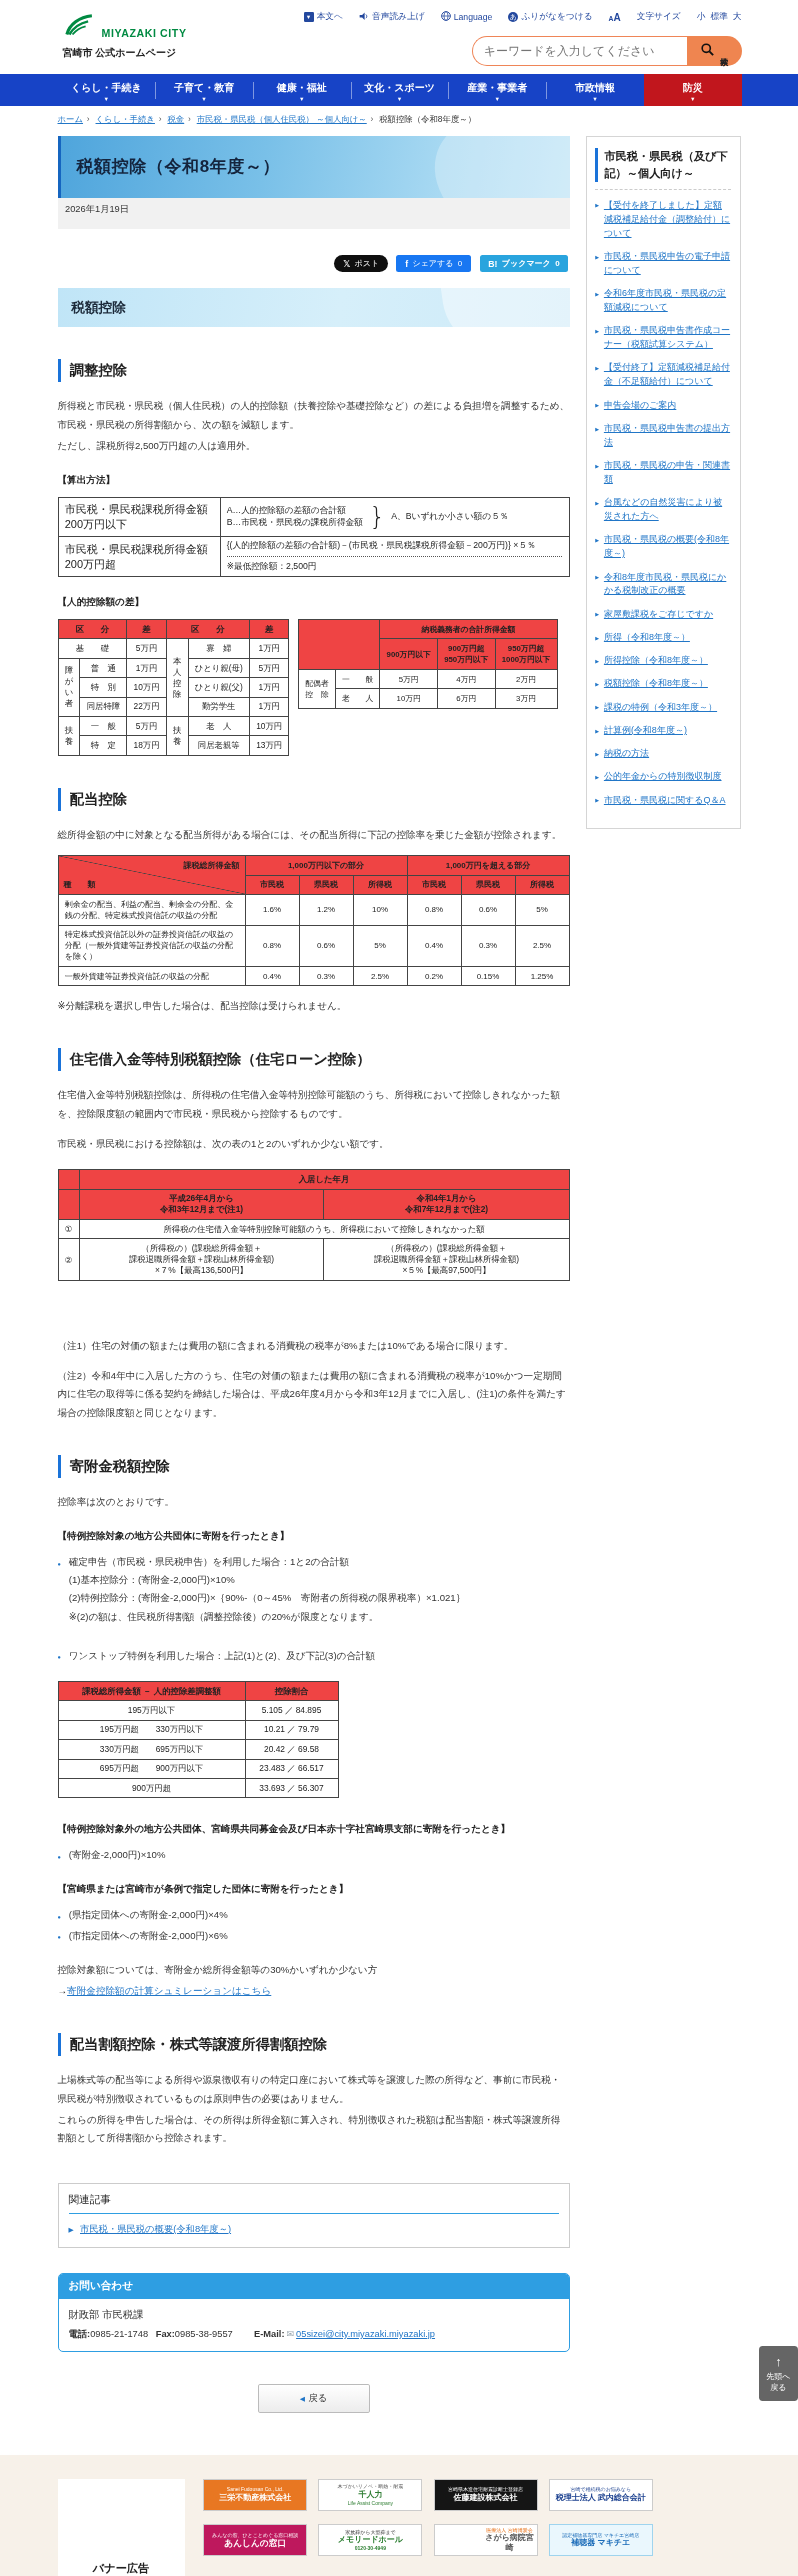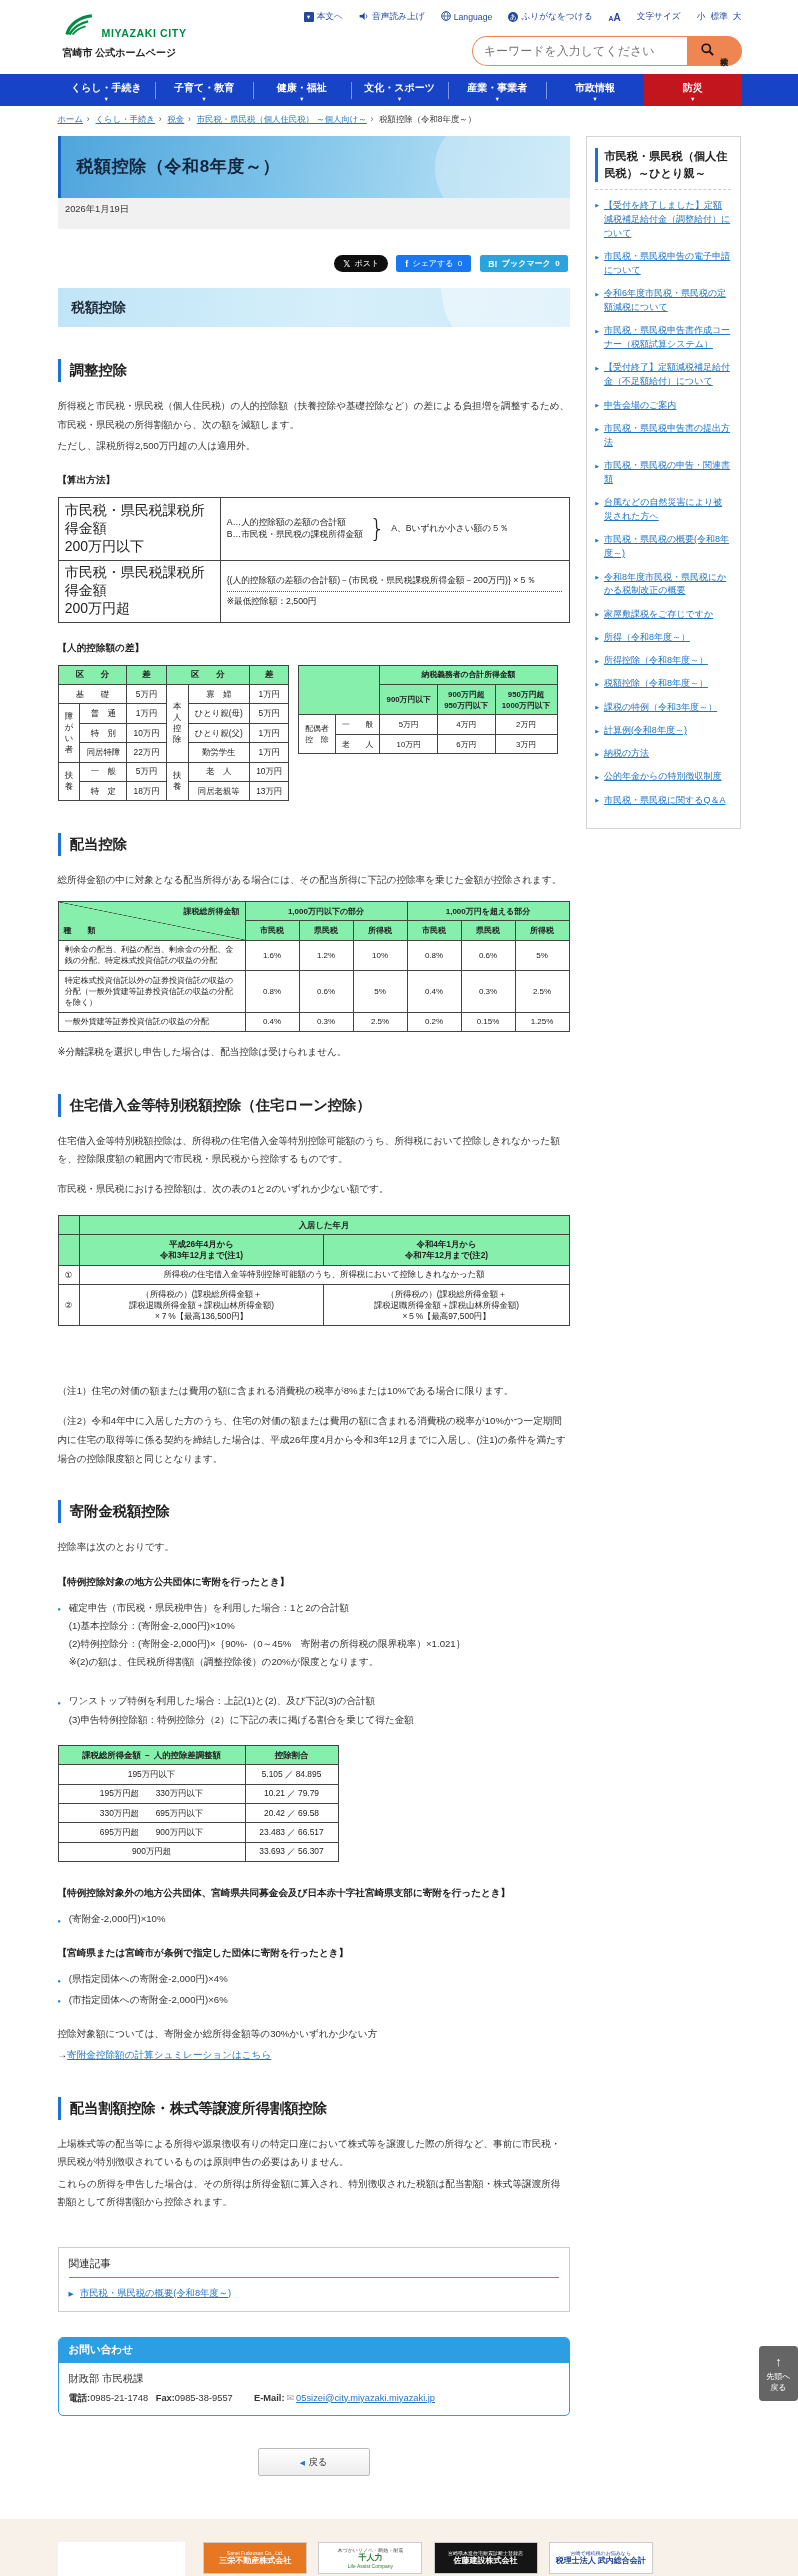"市民税・県民税（個人住民税）～ひとり親～" h3 { text: 個人住民税）～ひとり親 -> 及び下記）～個人向け }
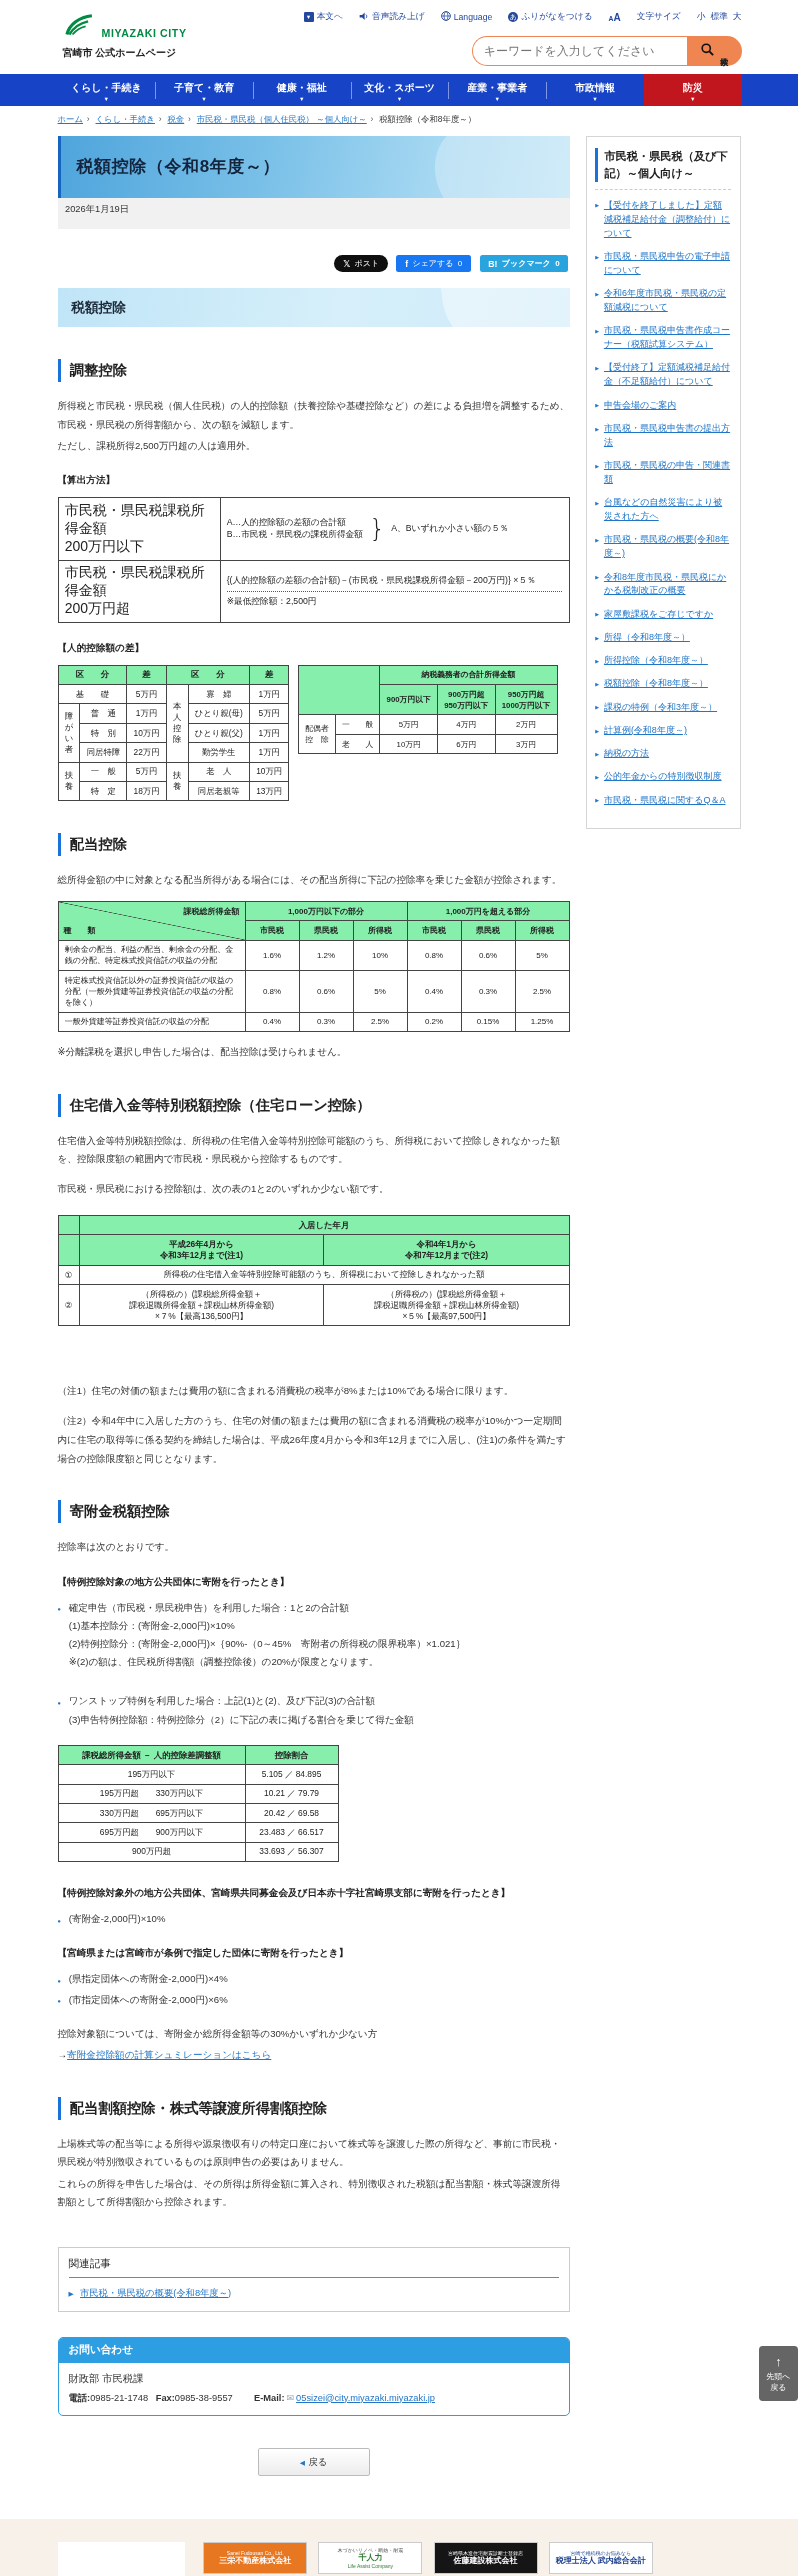"市民税・県民税課税所得金額" .calc-table td.lbl { font-size: 14px -> 11px }
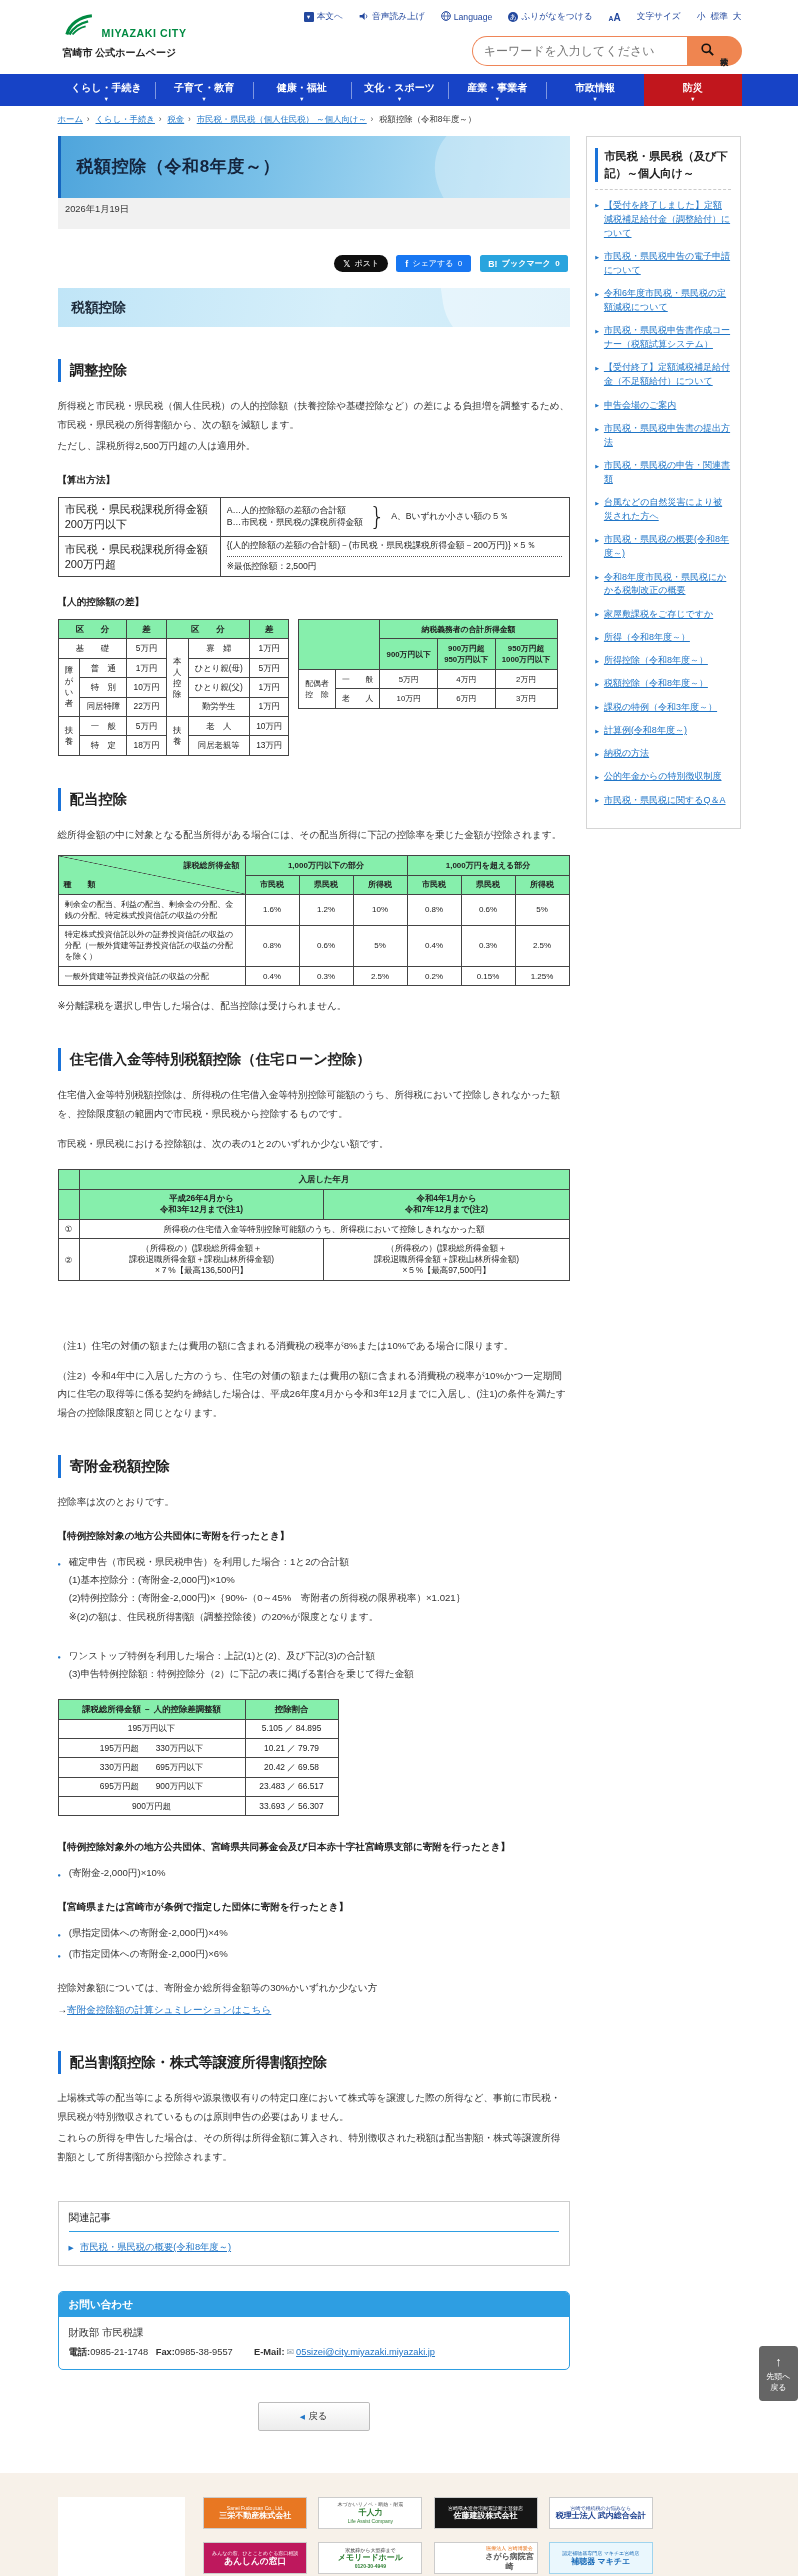"区 分" table.t th { background: #86efac -> #ef4444 }
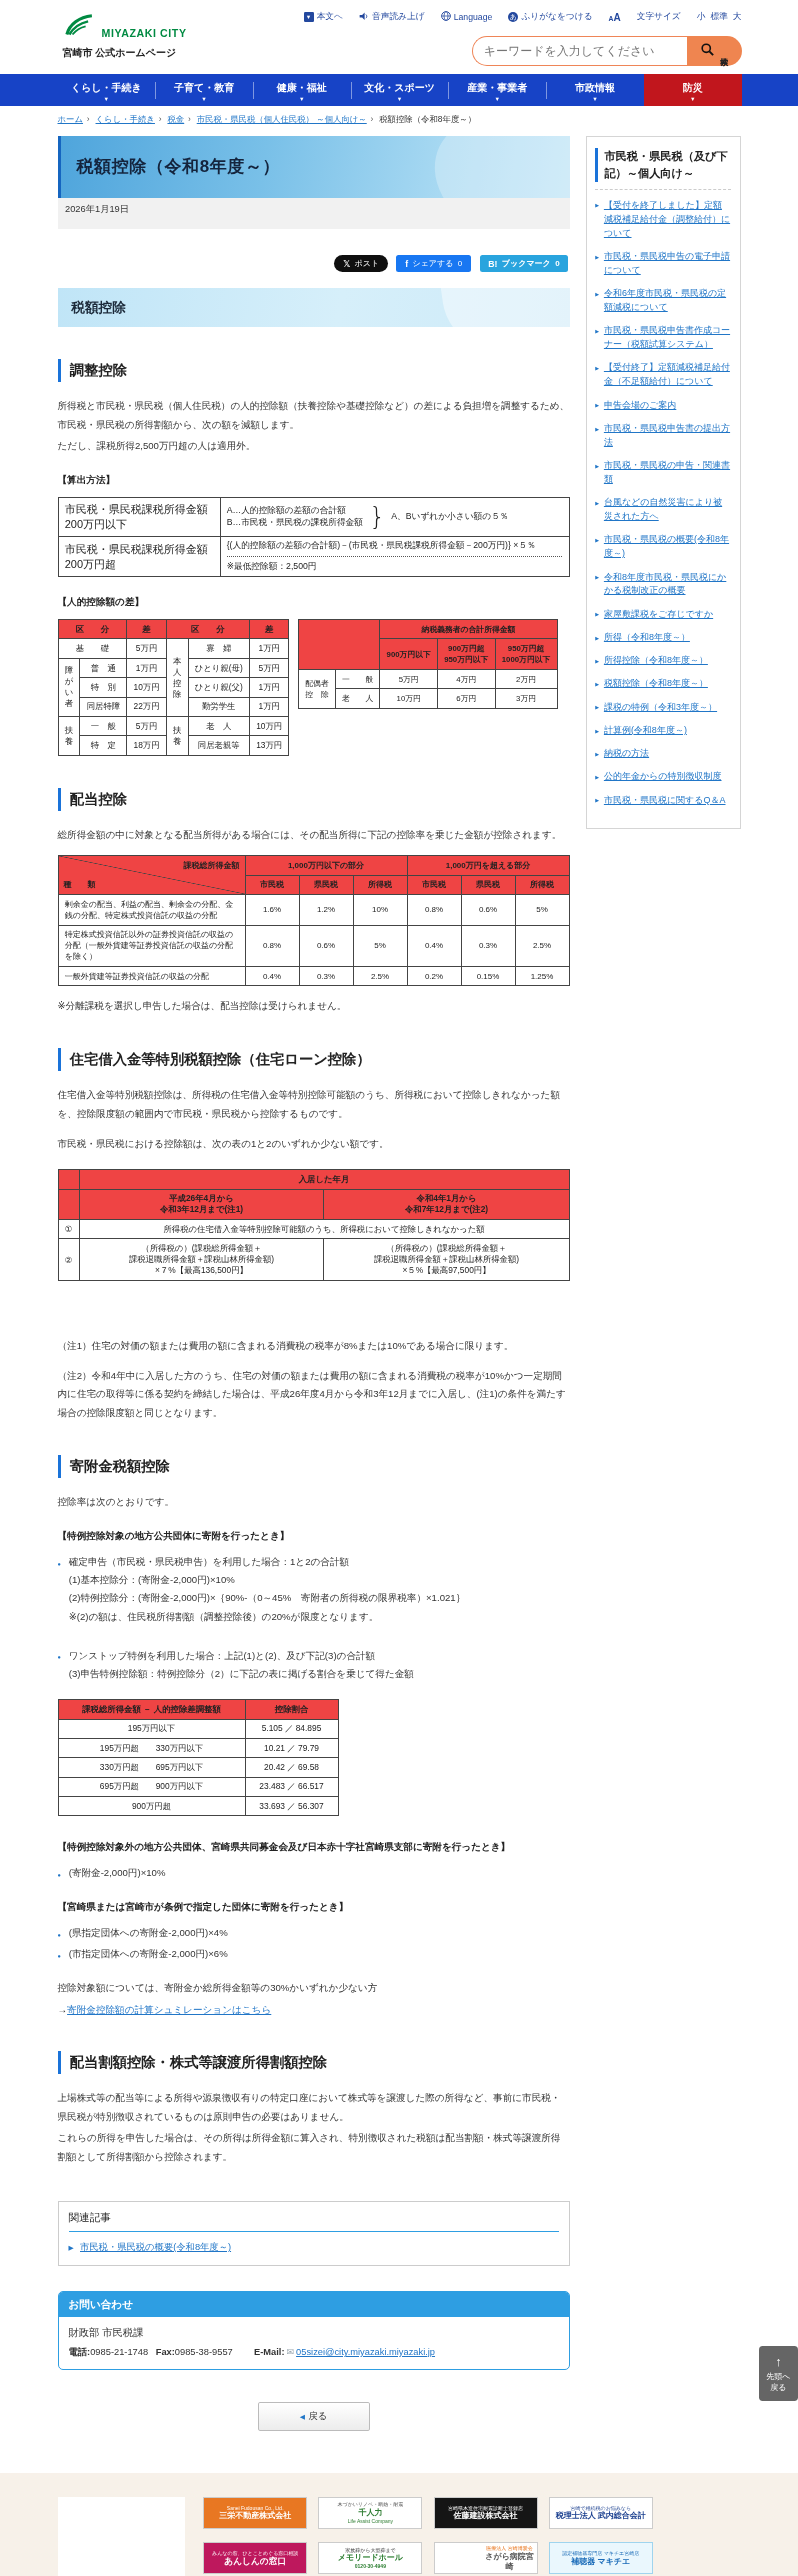"(3)申告特例控除額：特例控除分（2）に下記の表に掲げる割合を乗じて得た金額" div { html: <div>(3)申告特例控除額：特例控除分（2）に下記の表に掲げる割合を乗じて得た金額</div> -> none }
